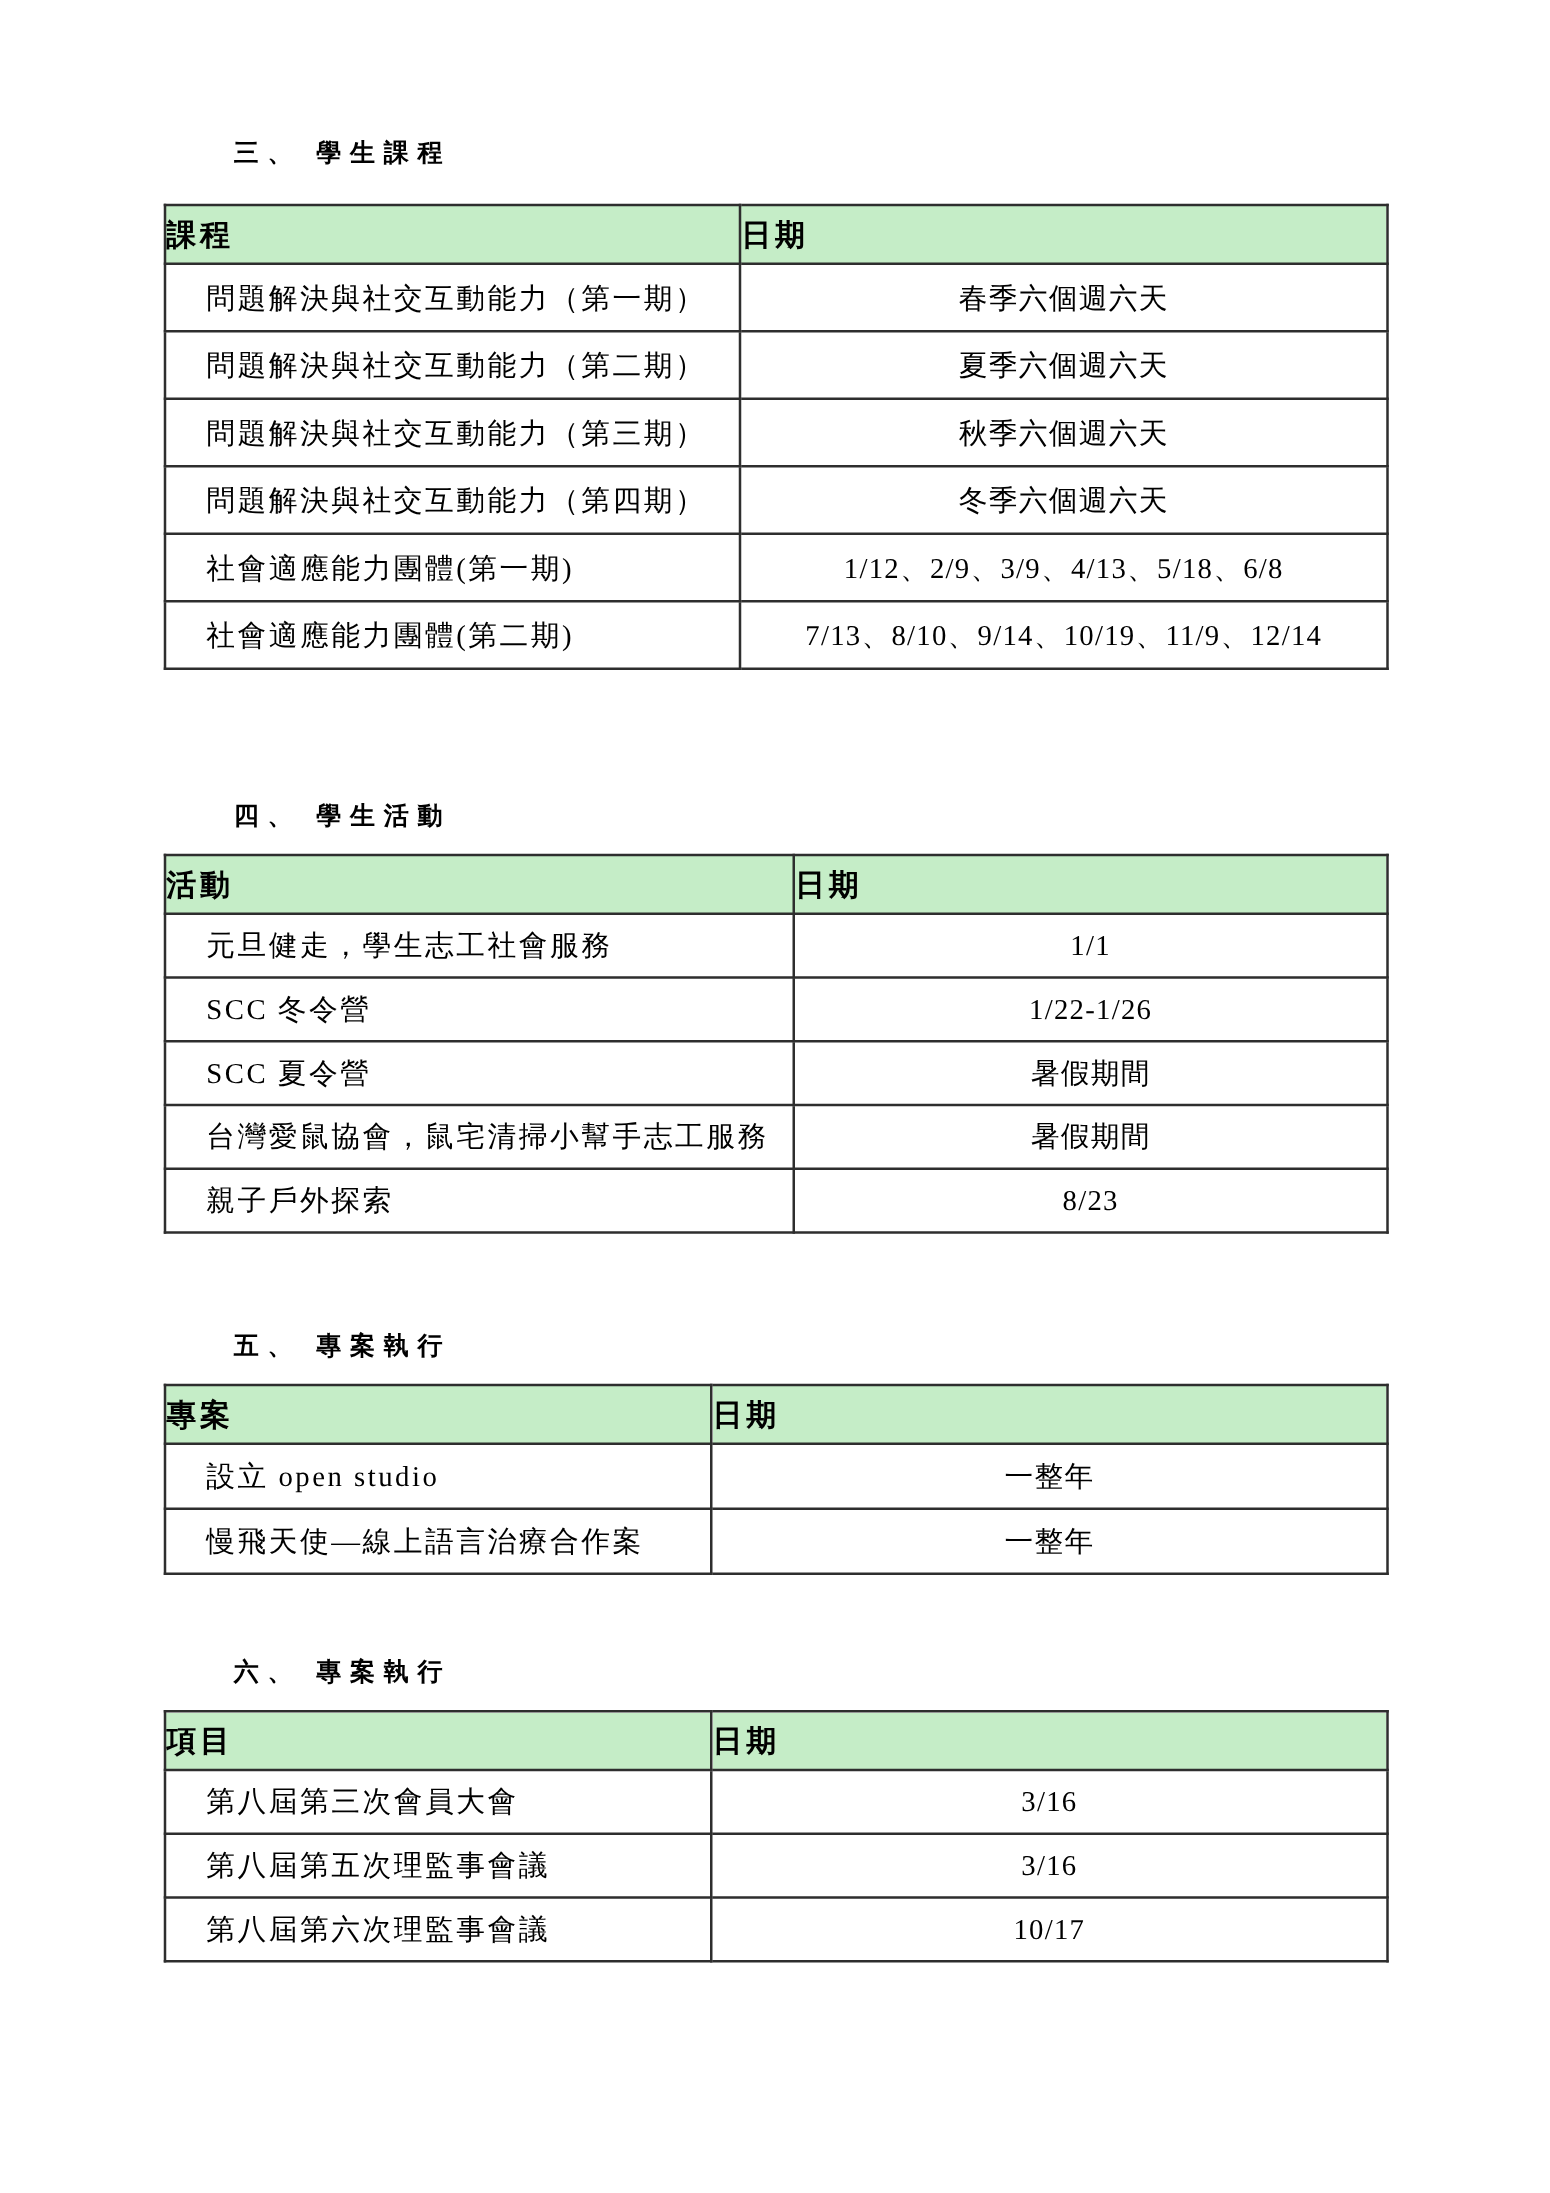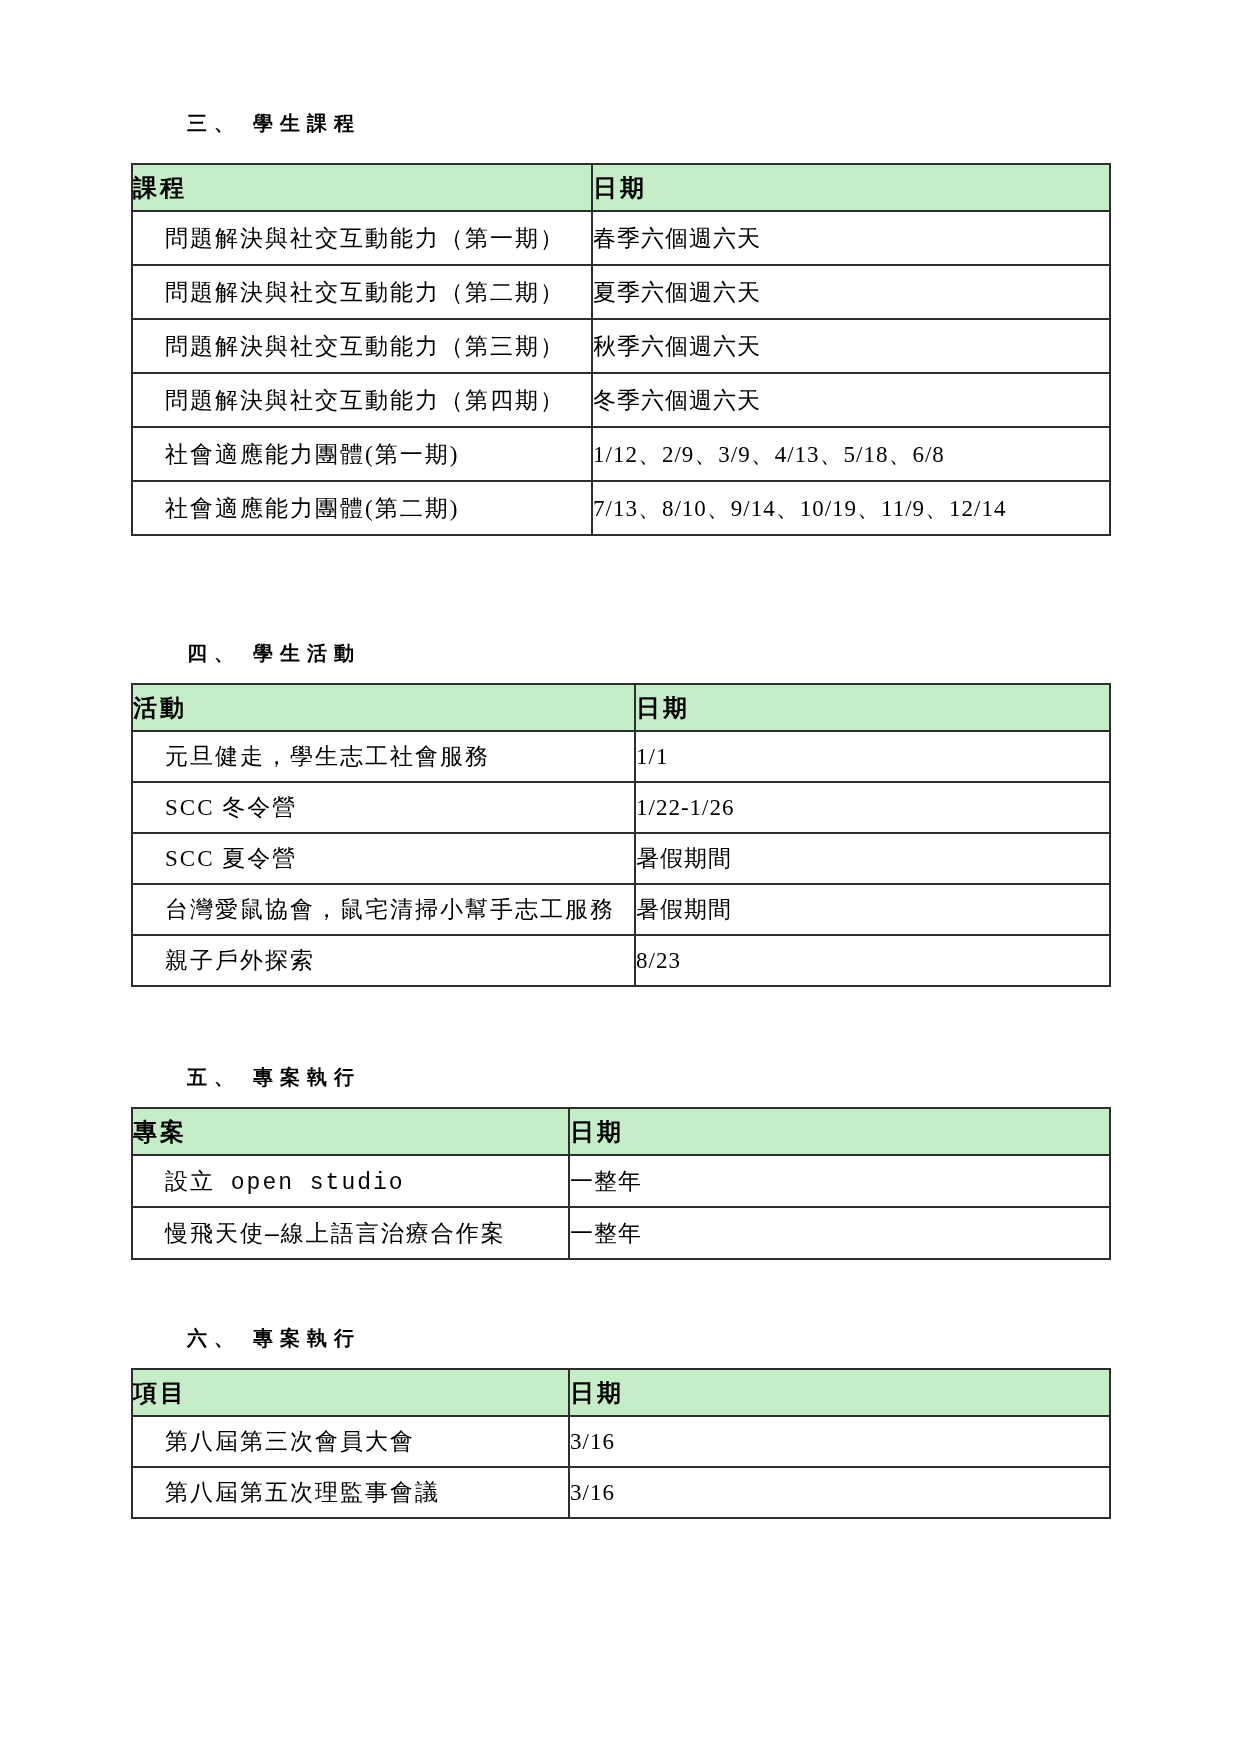"春季六個週六天" table.t td.col-right { text-align: left -> center }
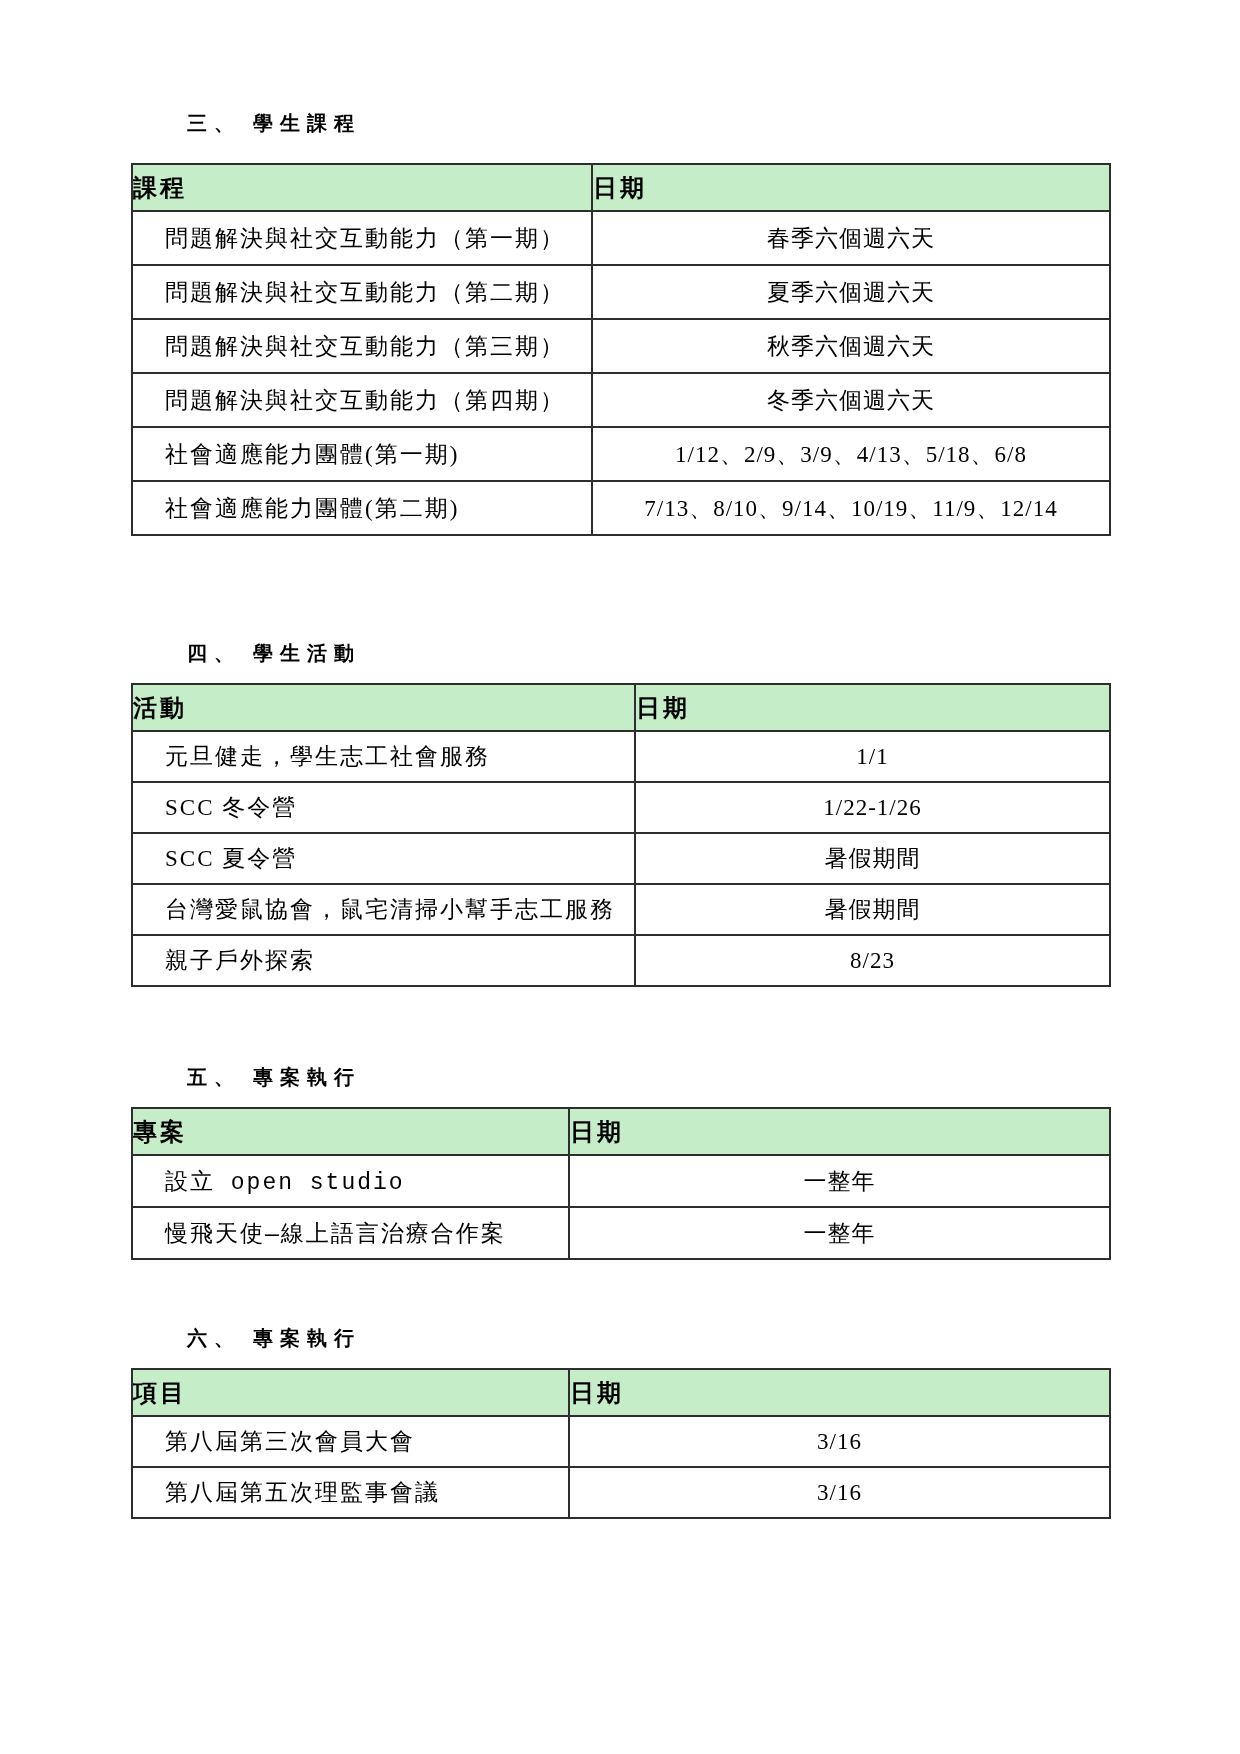"設立 open studio" .t3 td { font-family: Liberation Mono, monospace -> none }
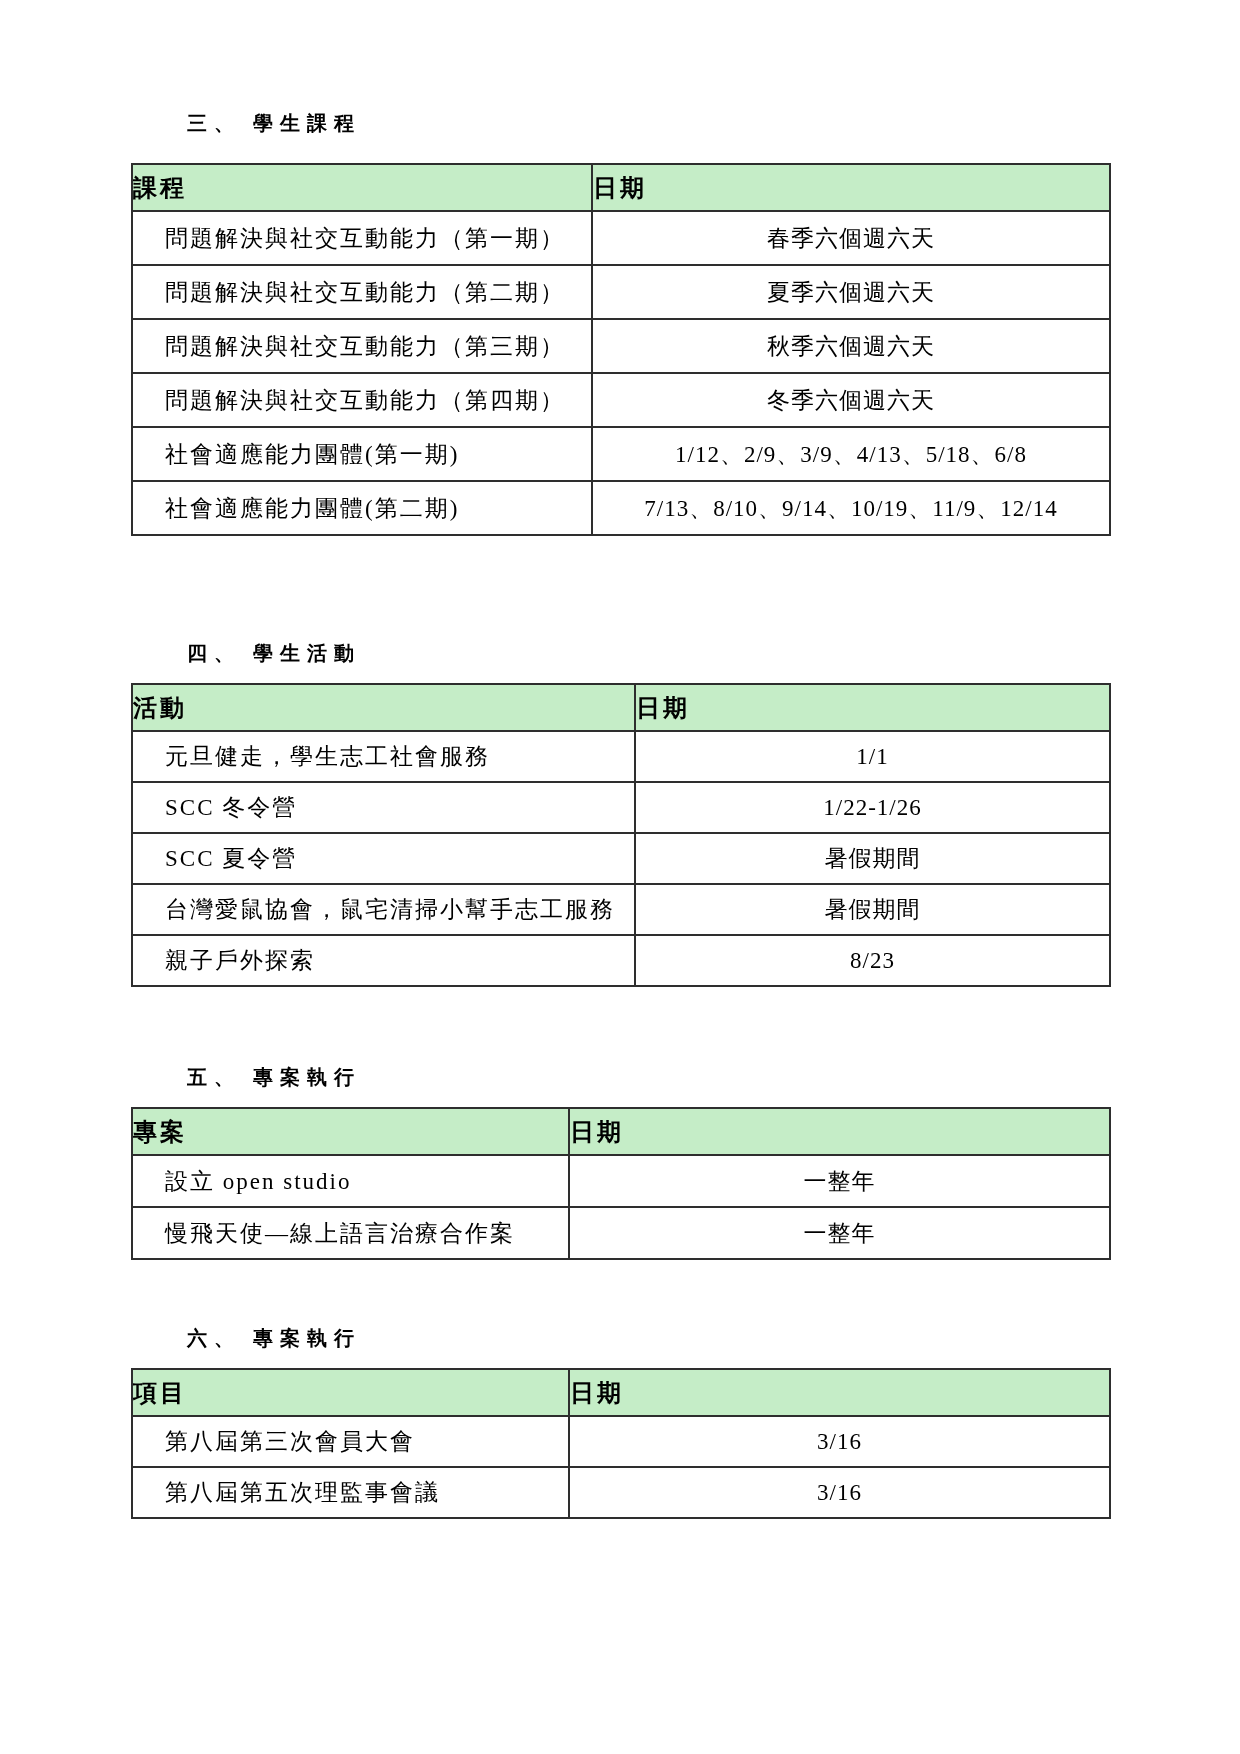"第八屆第六次理監事會議" tr { html: none -> <tr> <td>第八屆第六次理監事會議</td> <td>10/17</td> </tr> }
